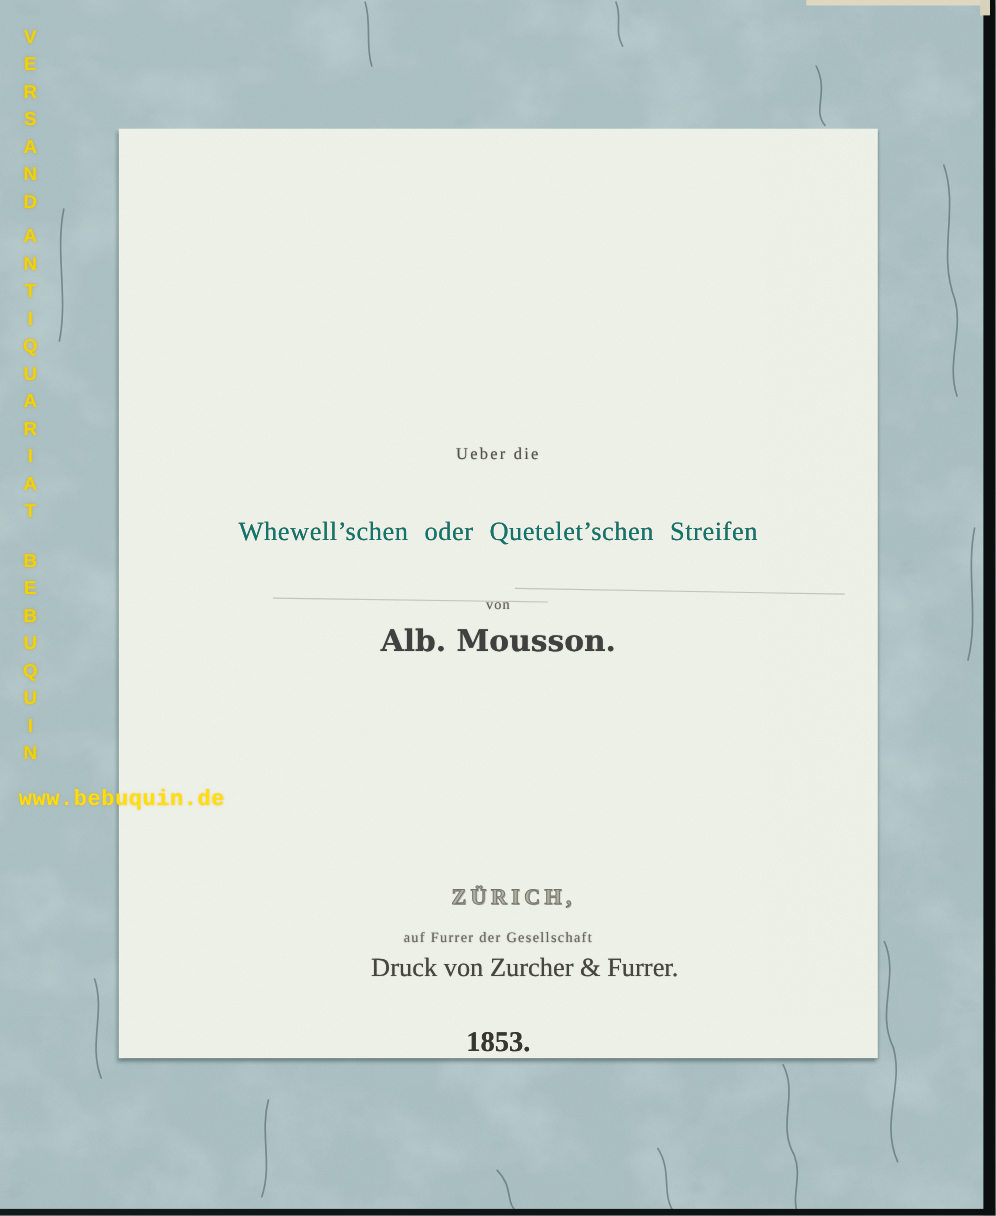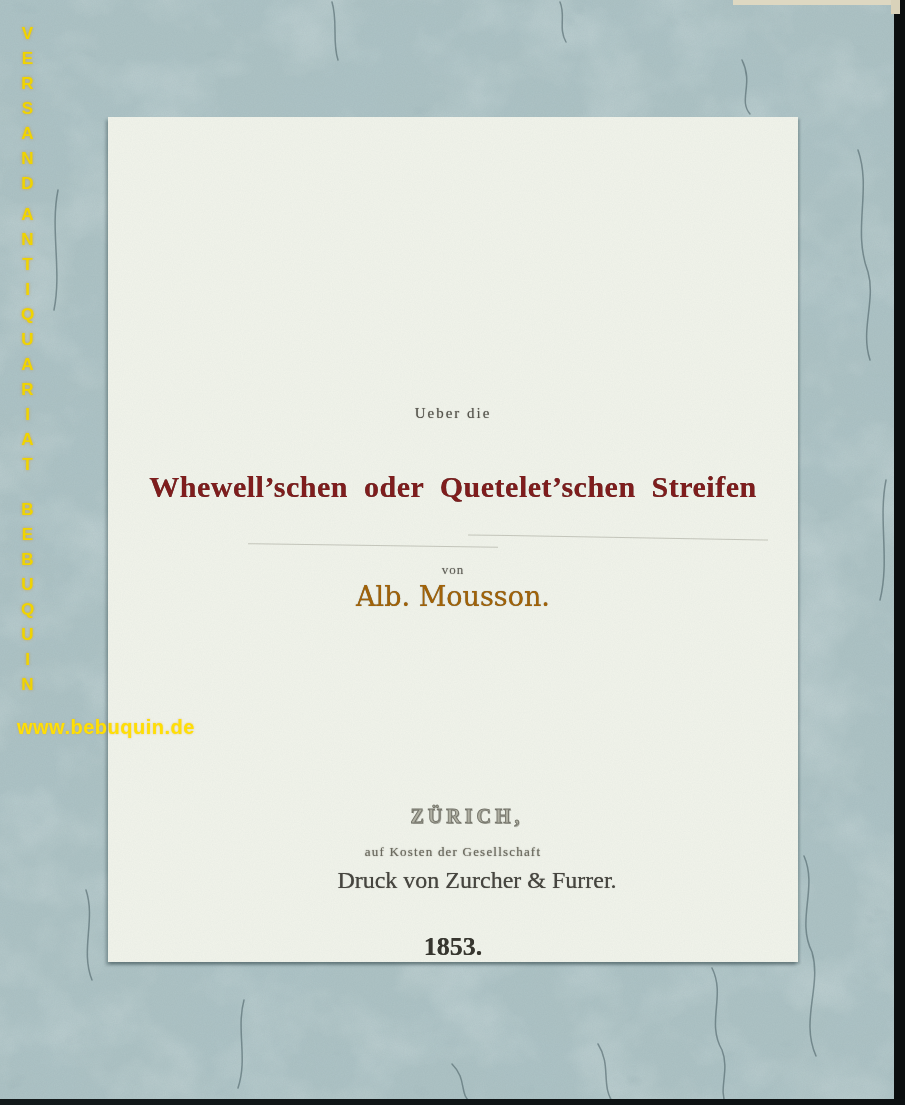"Whewell’schen oder Quetelet’schen" .main-title { color: #7f1d1d -> #0f766e; font-size: 30px -> 24px; font-weight: bold -> normal }
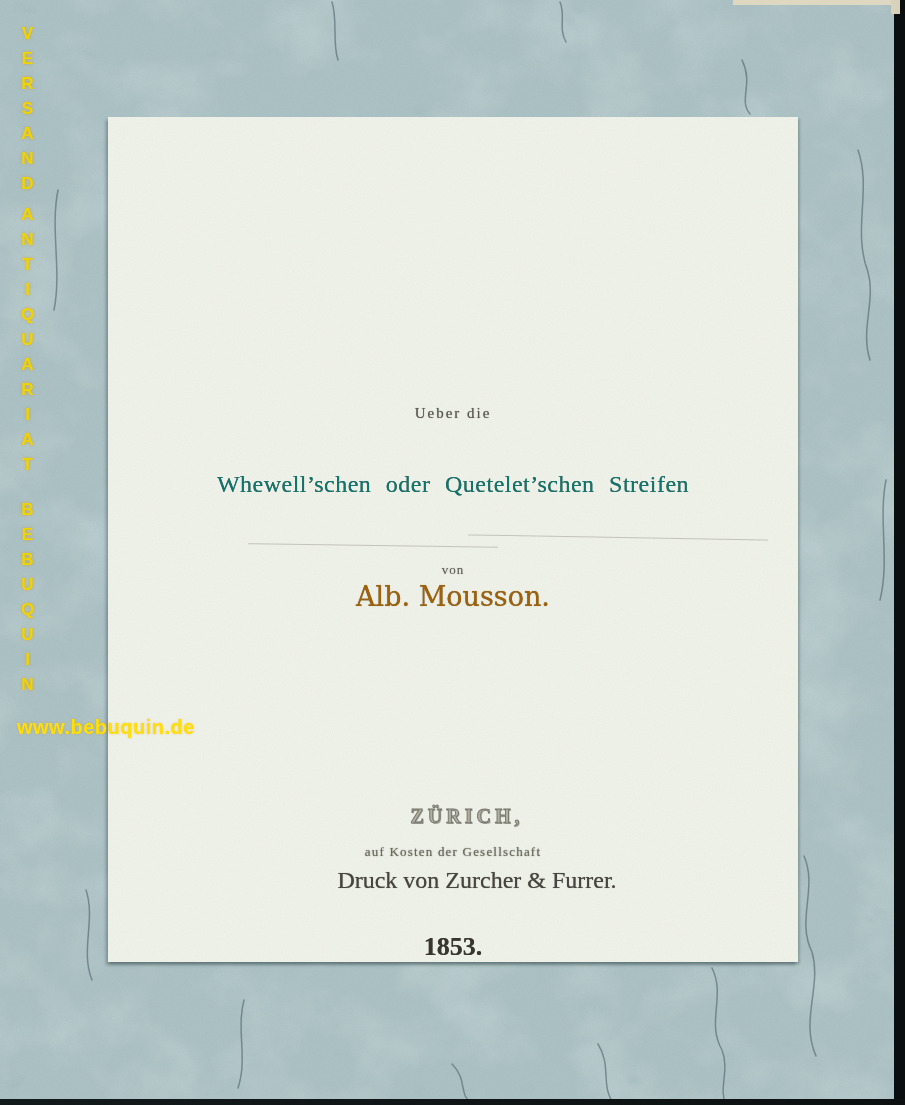"von" .byline { margin-top: 20px -> none }
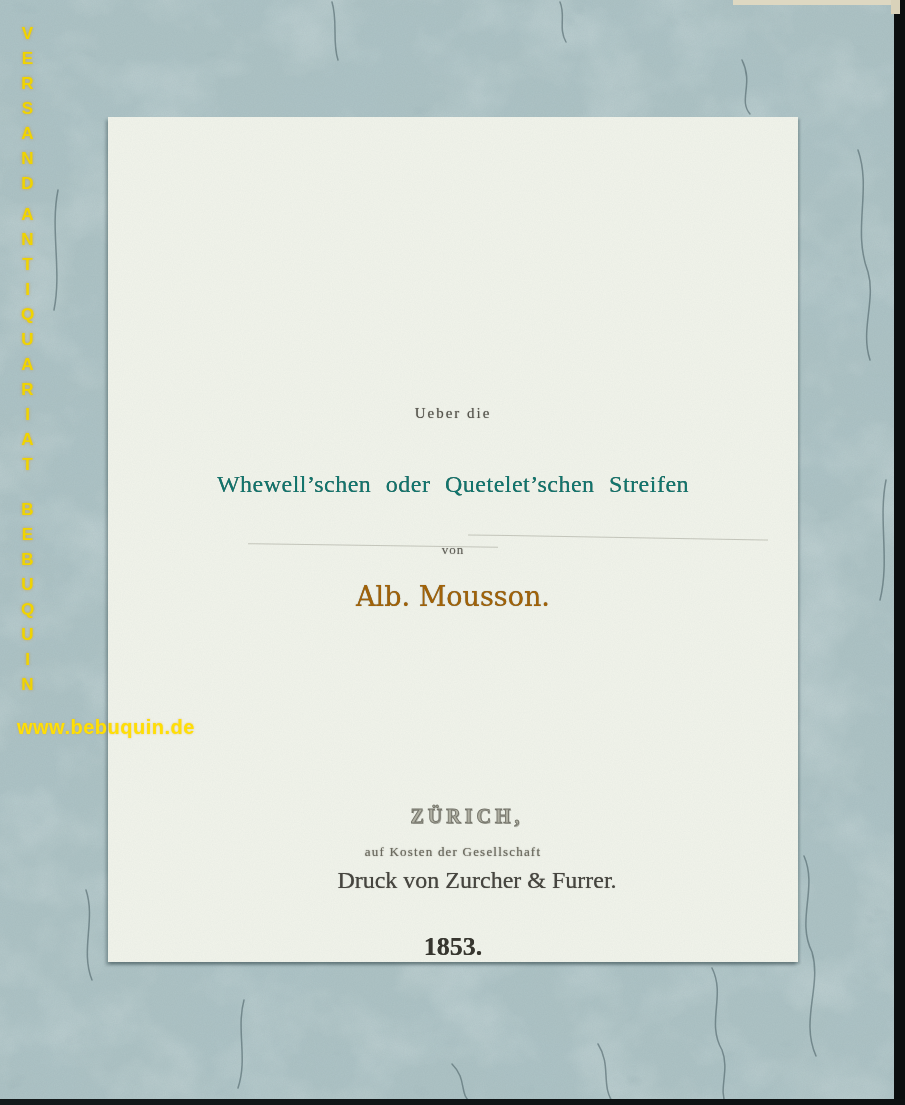"Alb. Mousson." .author-line { color: #a16207 -> #404040; font-weight: normal -> bold; top: 466px -> 453px }
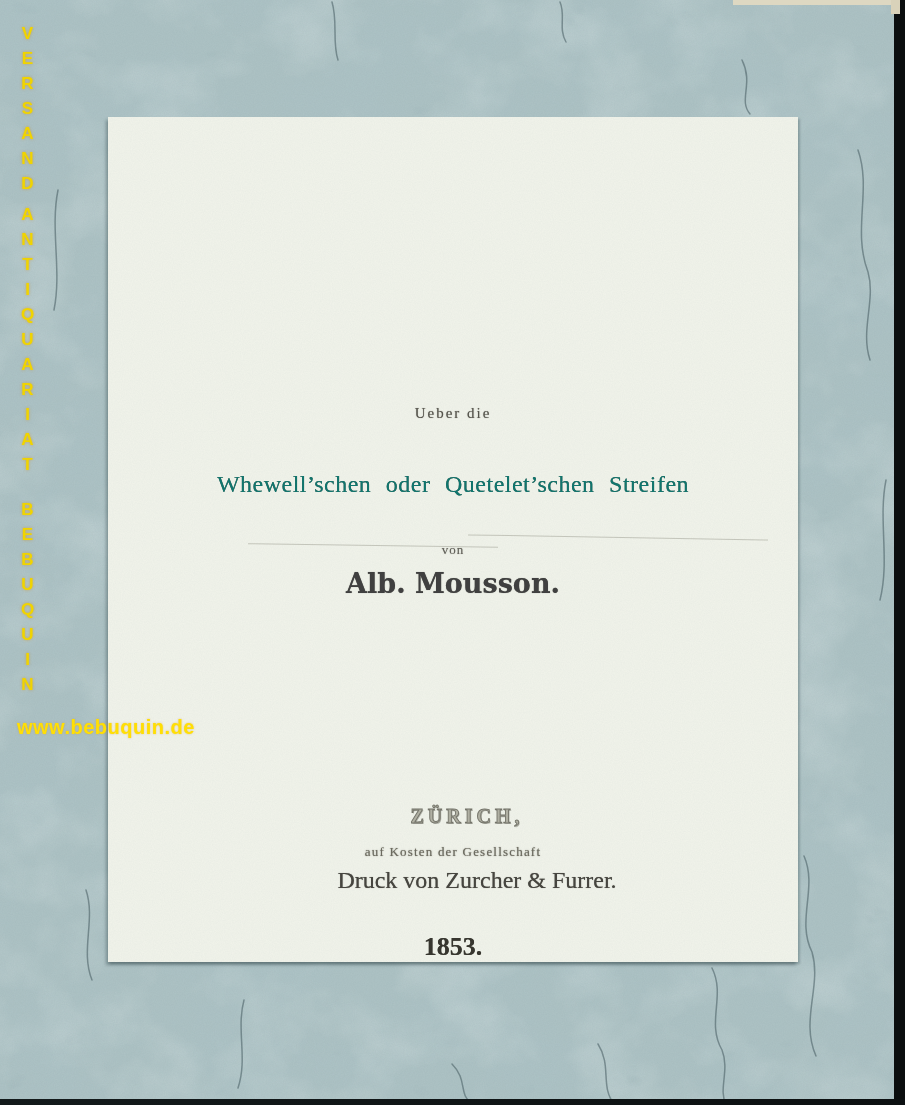"www.bebuquin.de" #watermark { font-family: Liberation Sans, sans-serif -> Liberation Mono, monospace }
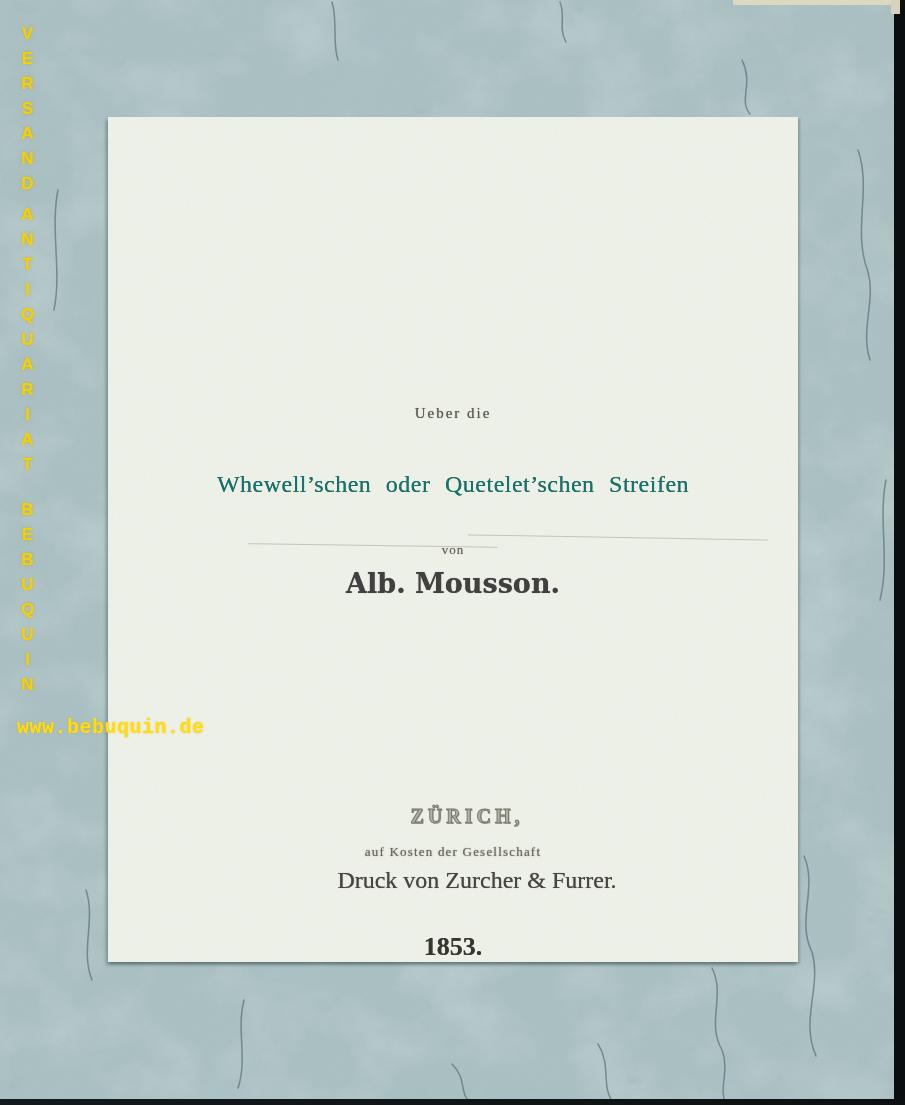"auf Kosten der Gesellschaft" div.line { text: Kosten -> Furrer }
